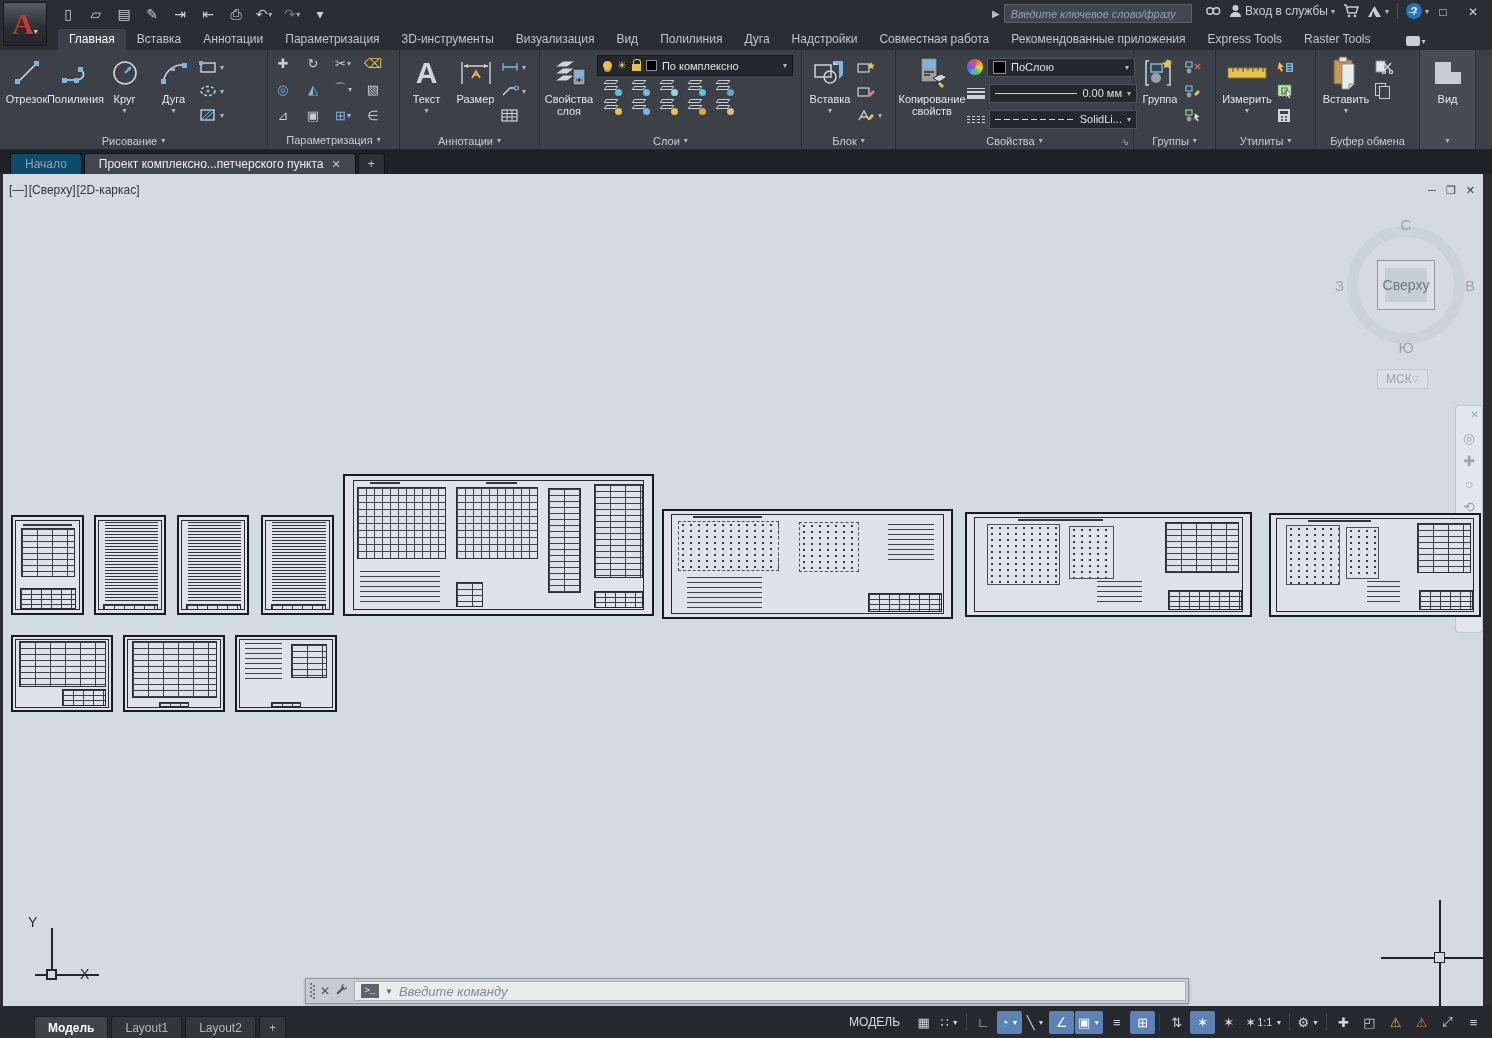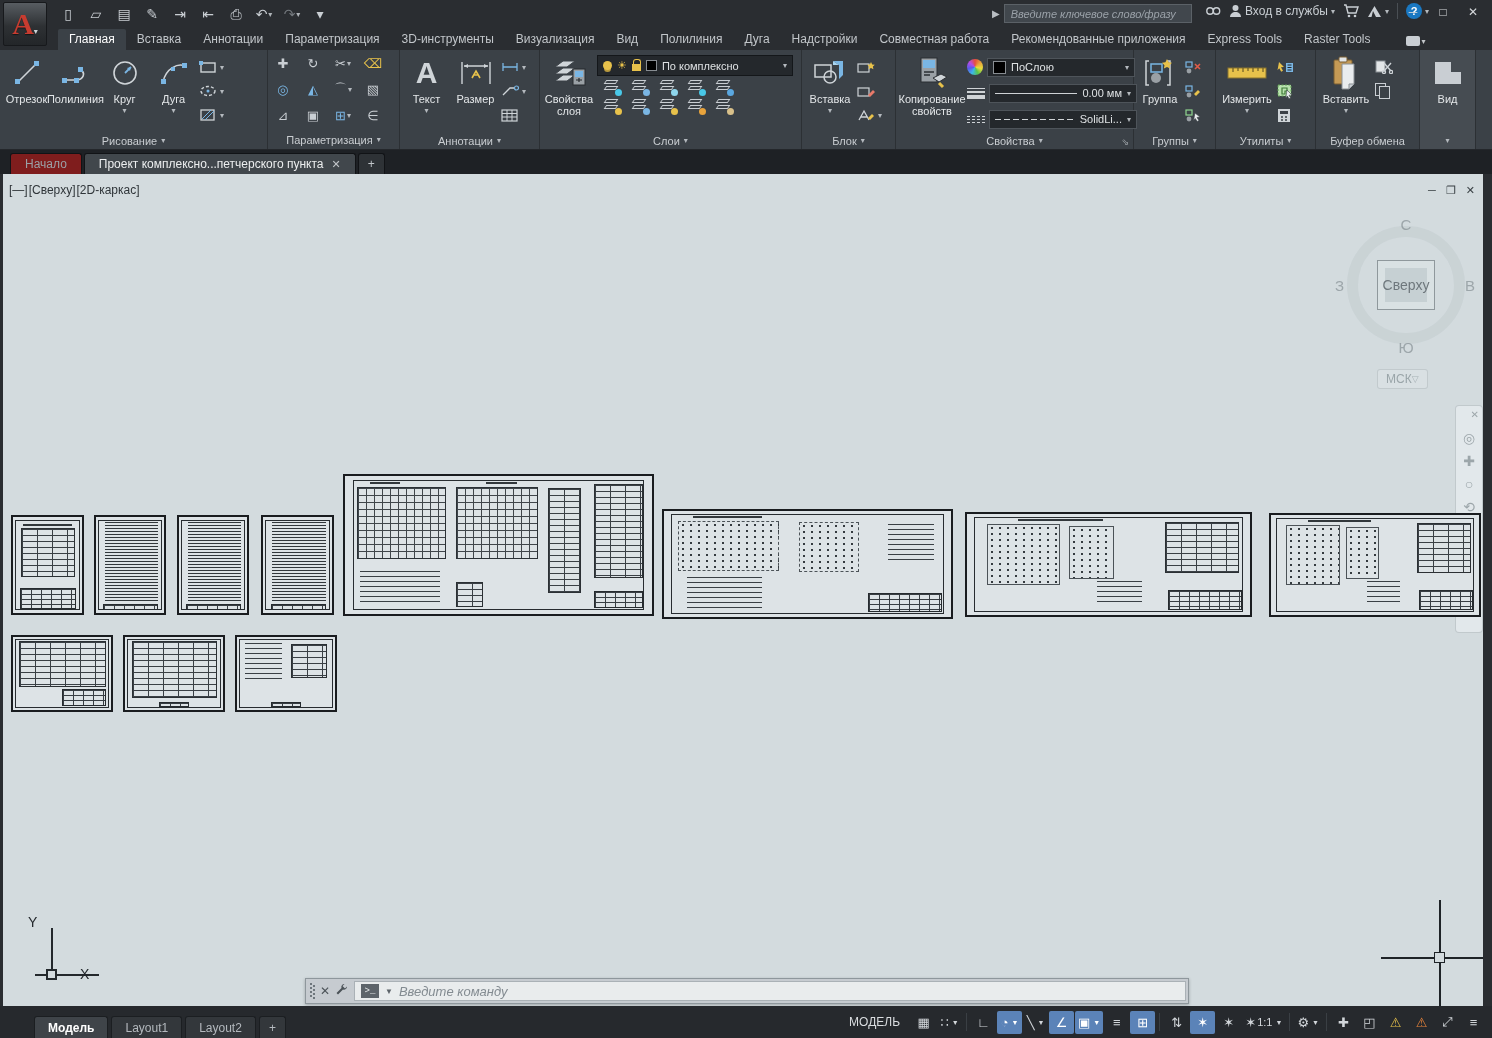"Начало" .ftab { background: #7f1d1d -> #0c4a6e }
